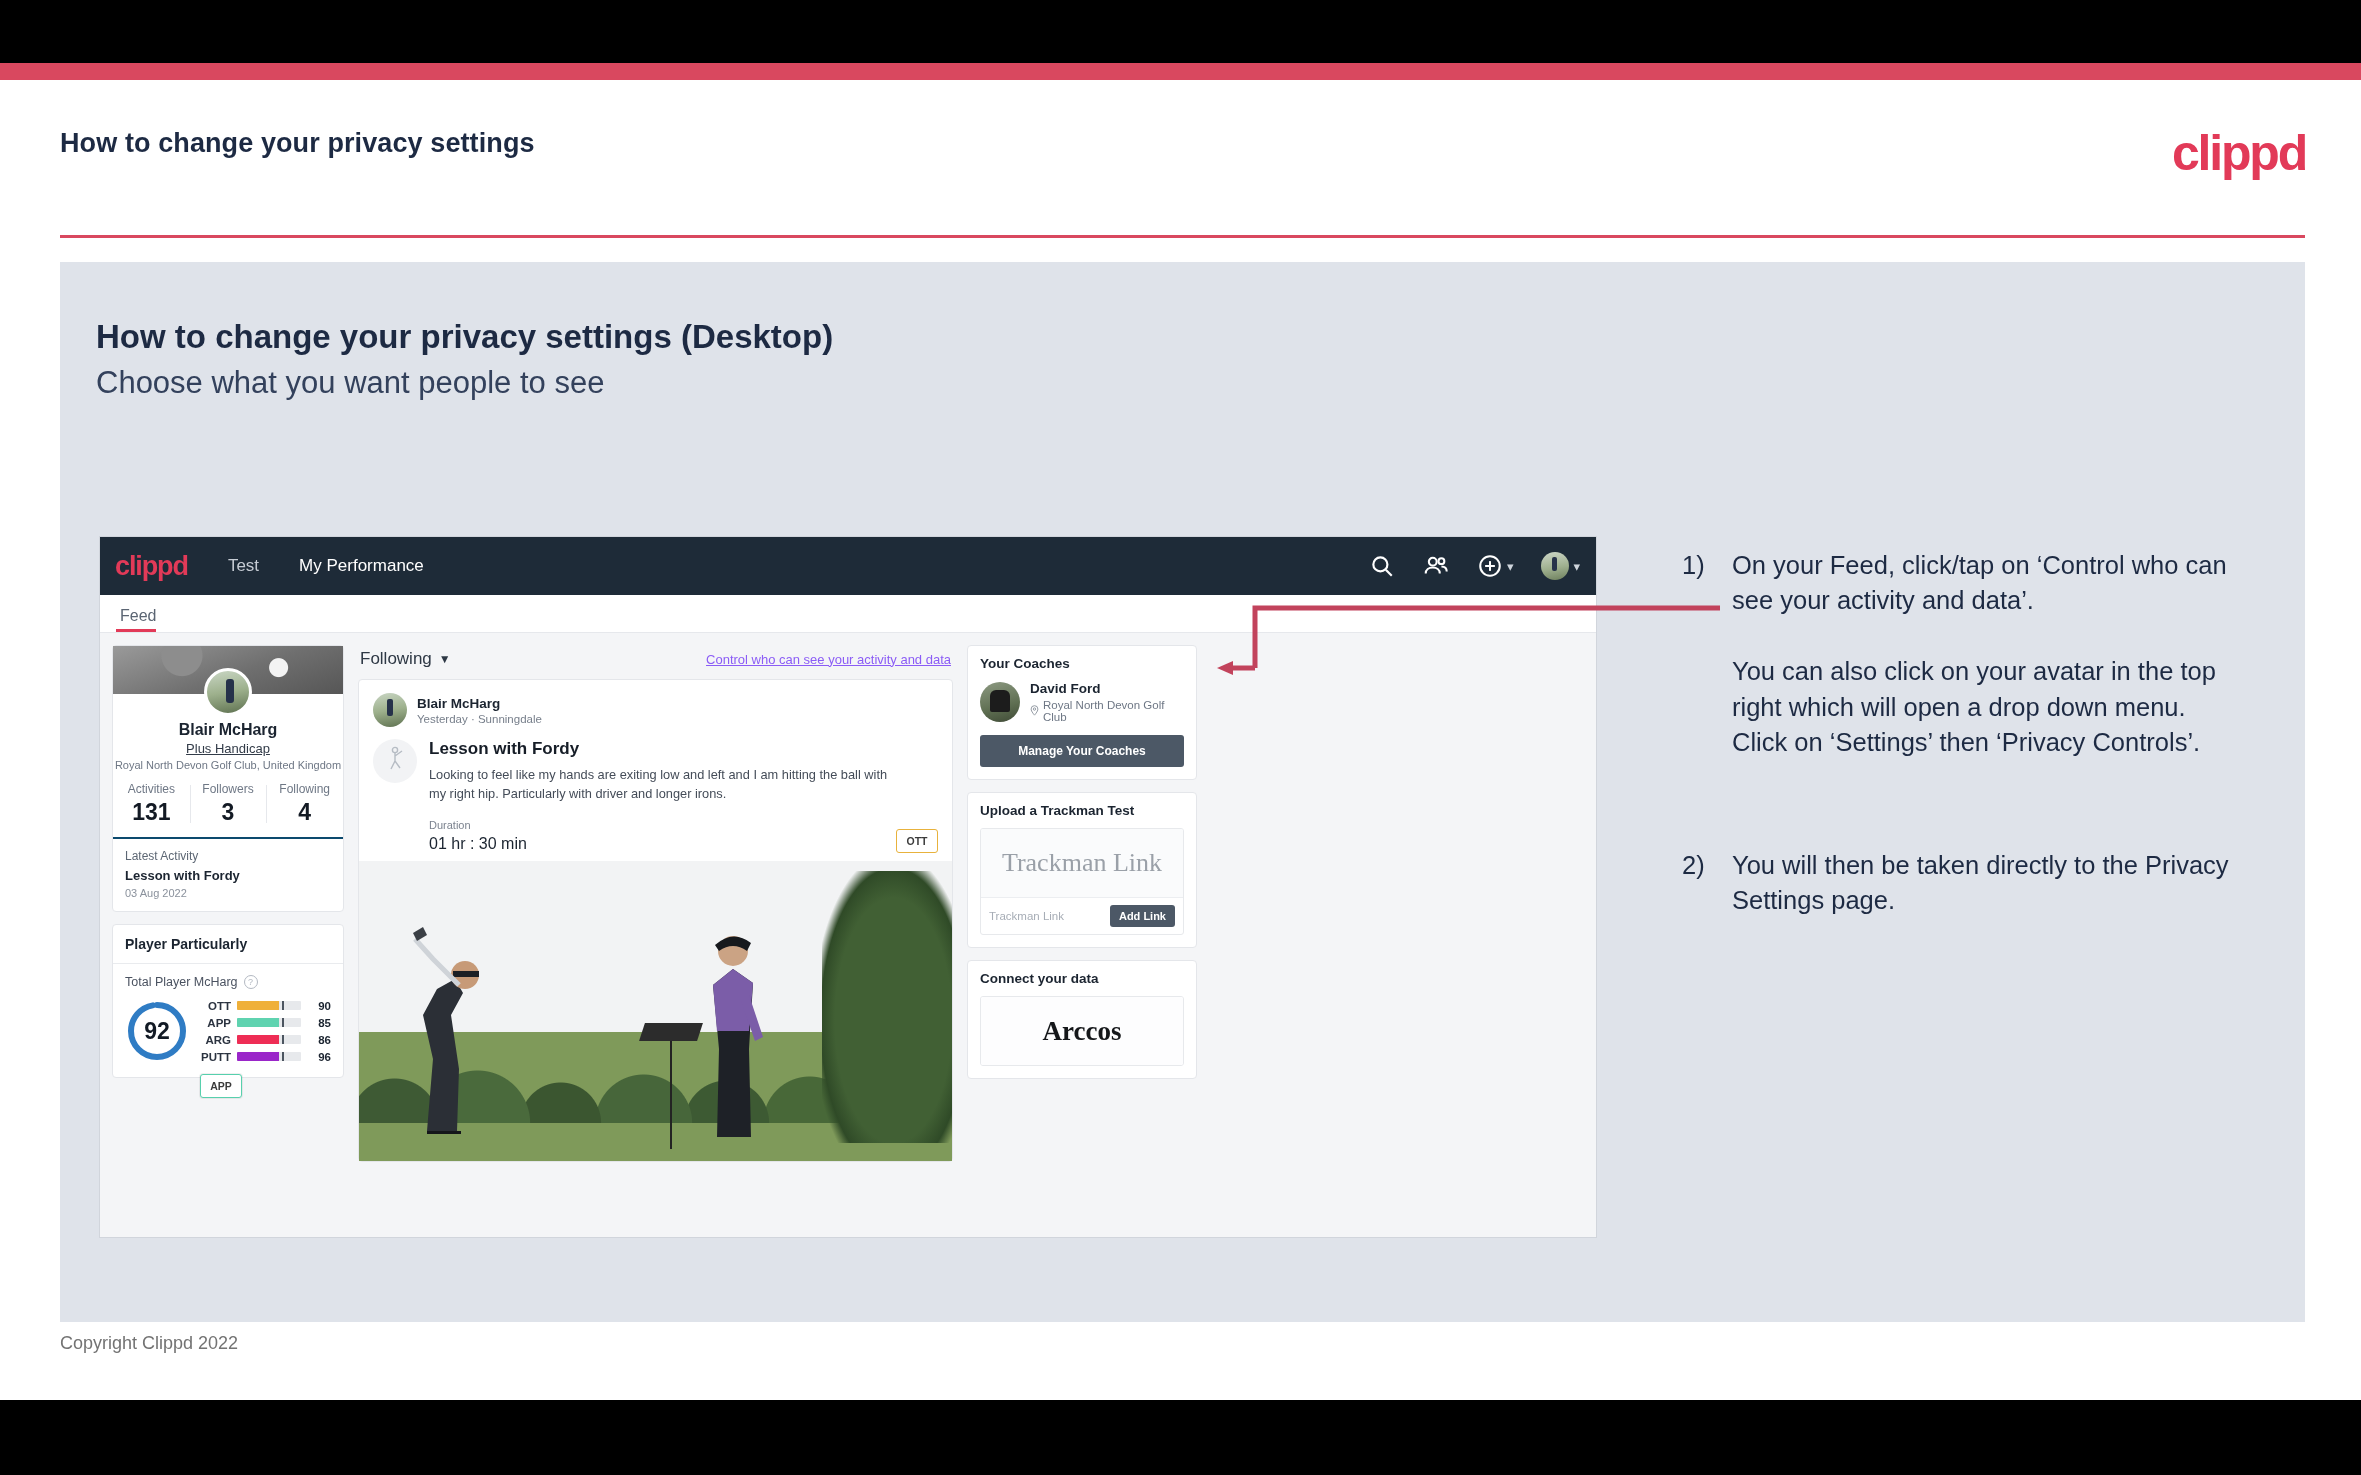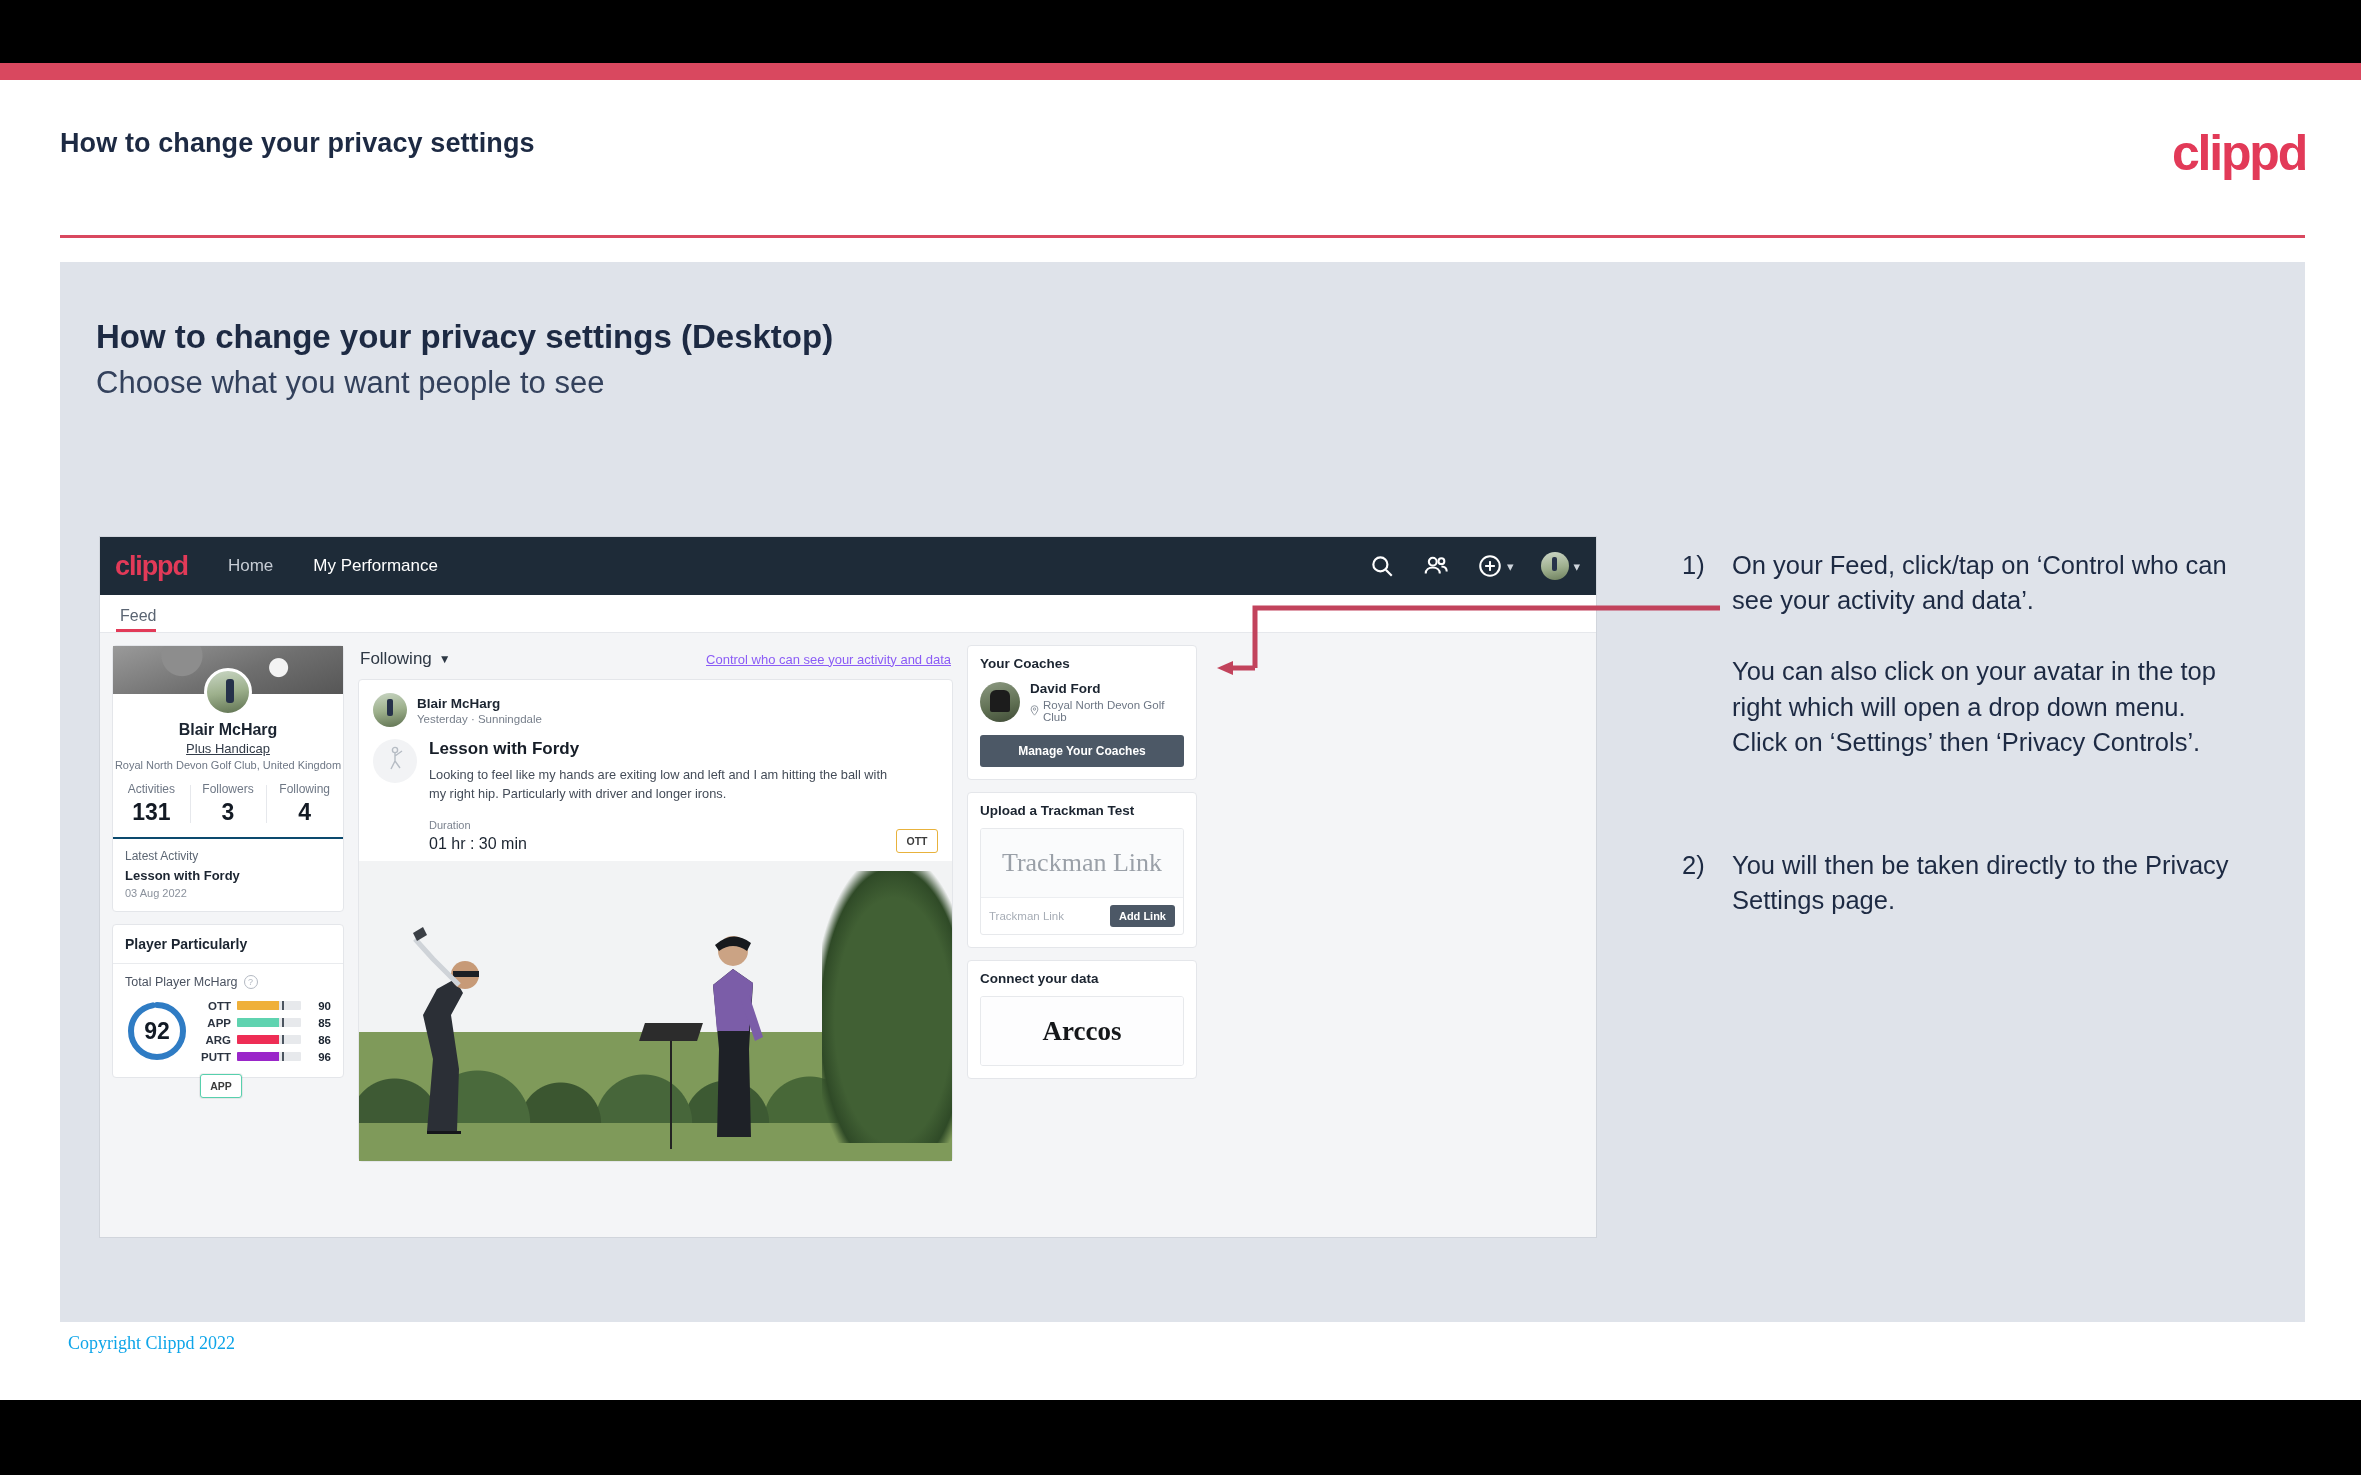"Home" div.navlink { text: Home -> Test }
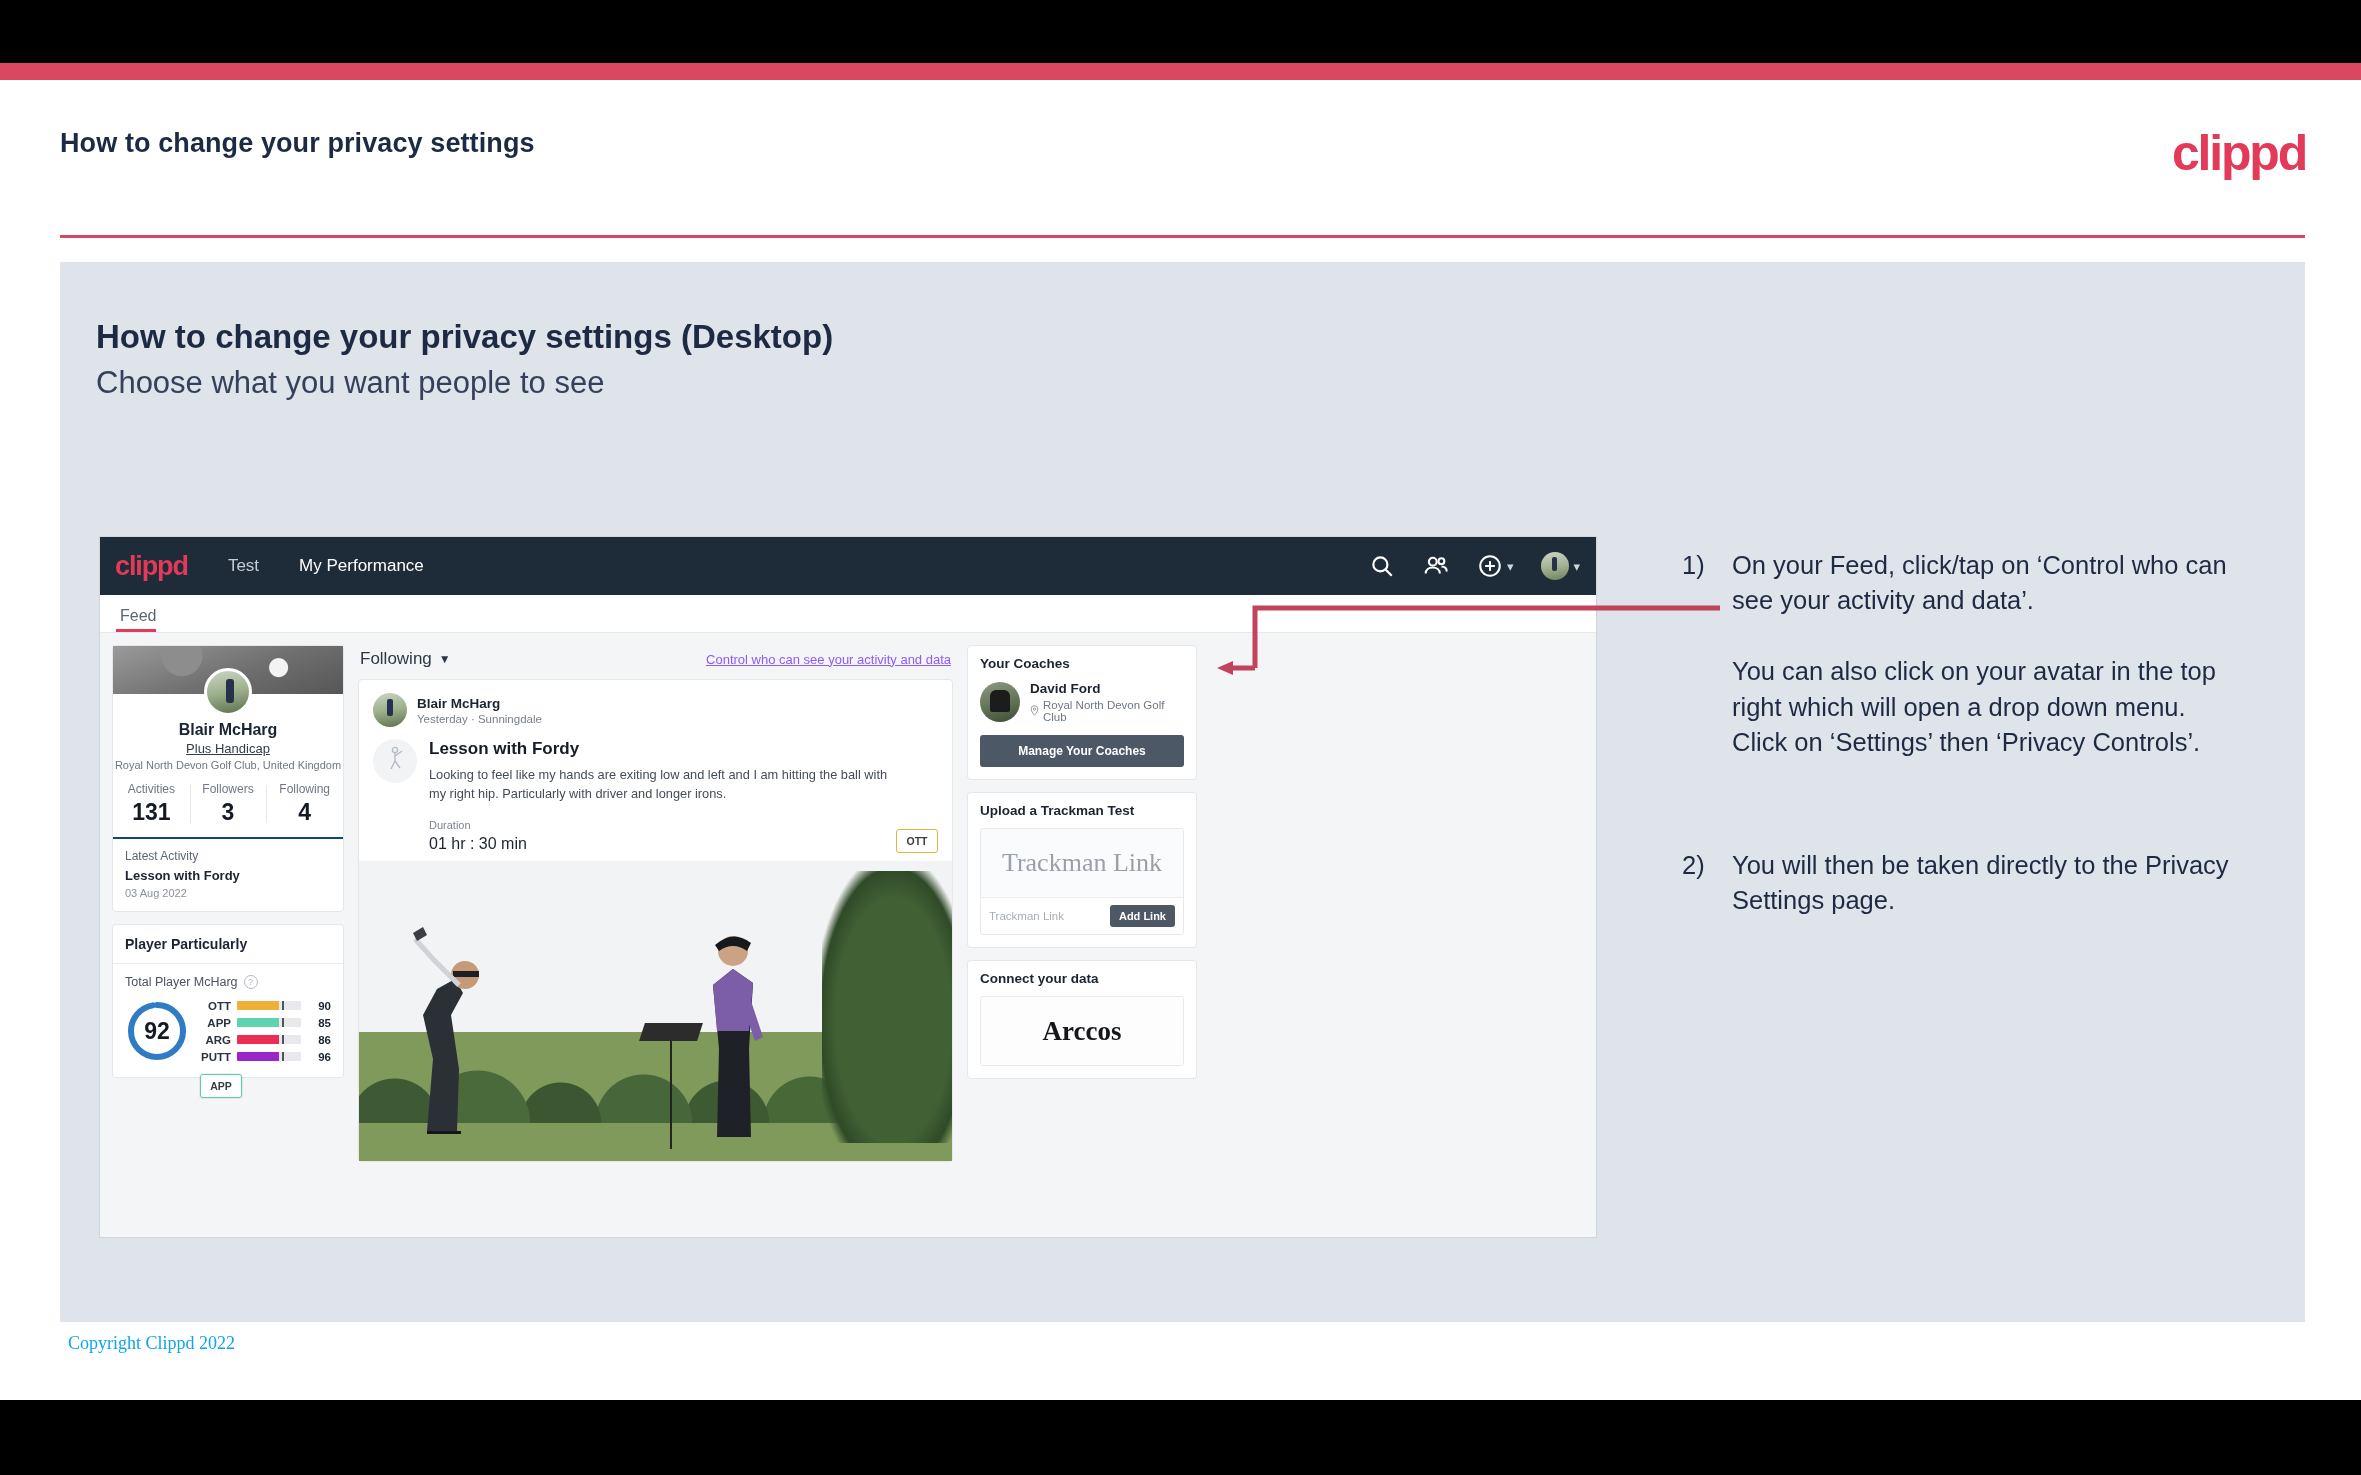"Copyright Clippd 2022" .copyright { color: #0ea5e9 -> #737373; font-family: Liberation Serif, serif -> none; left: 68px -> 60px }
